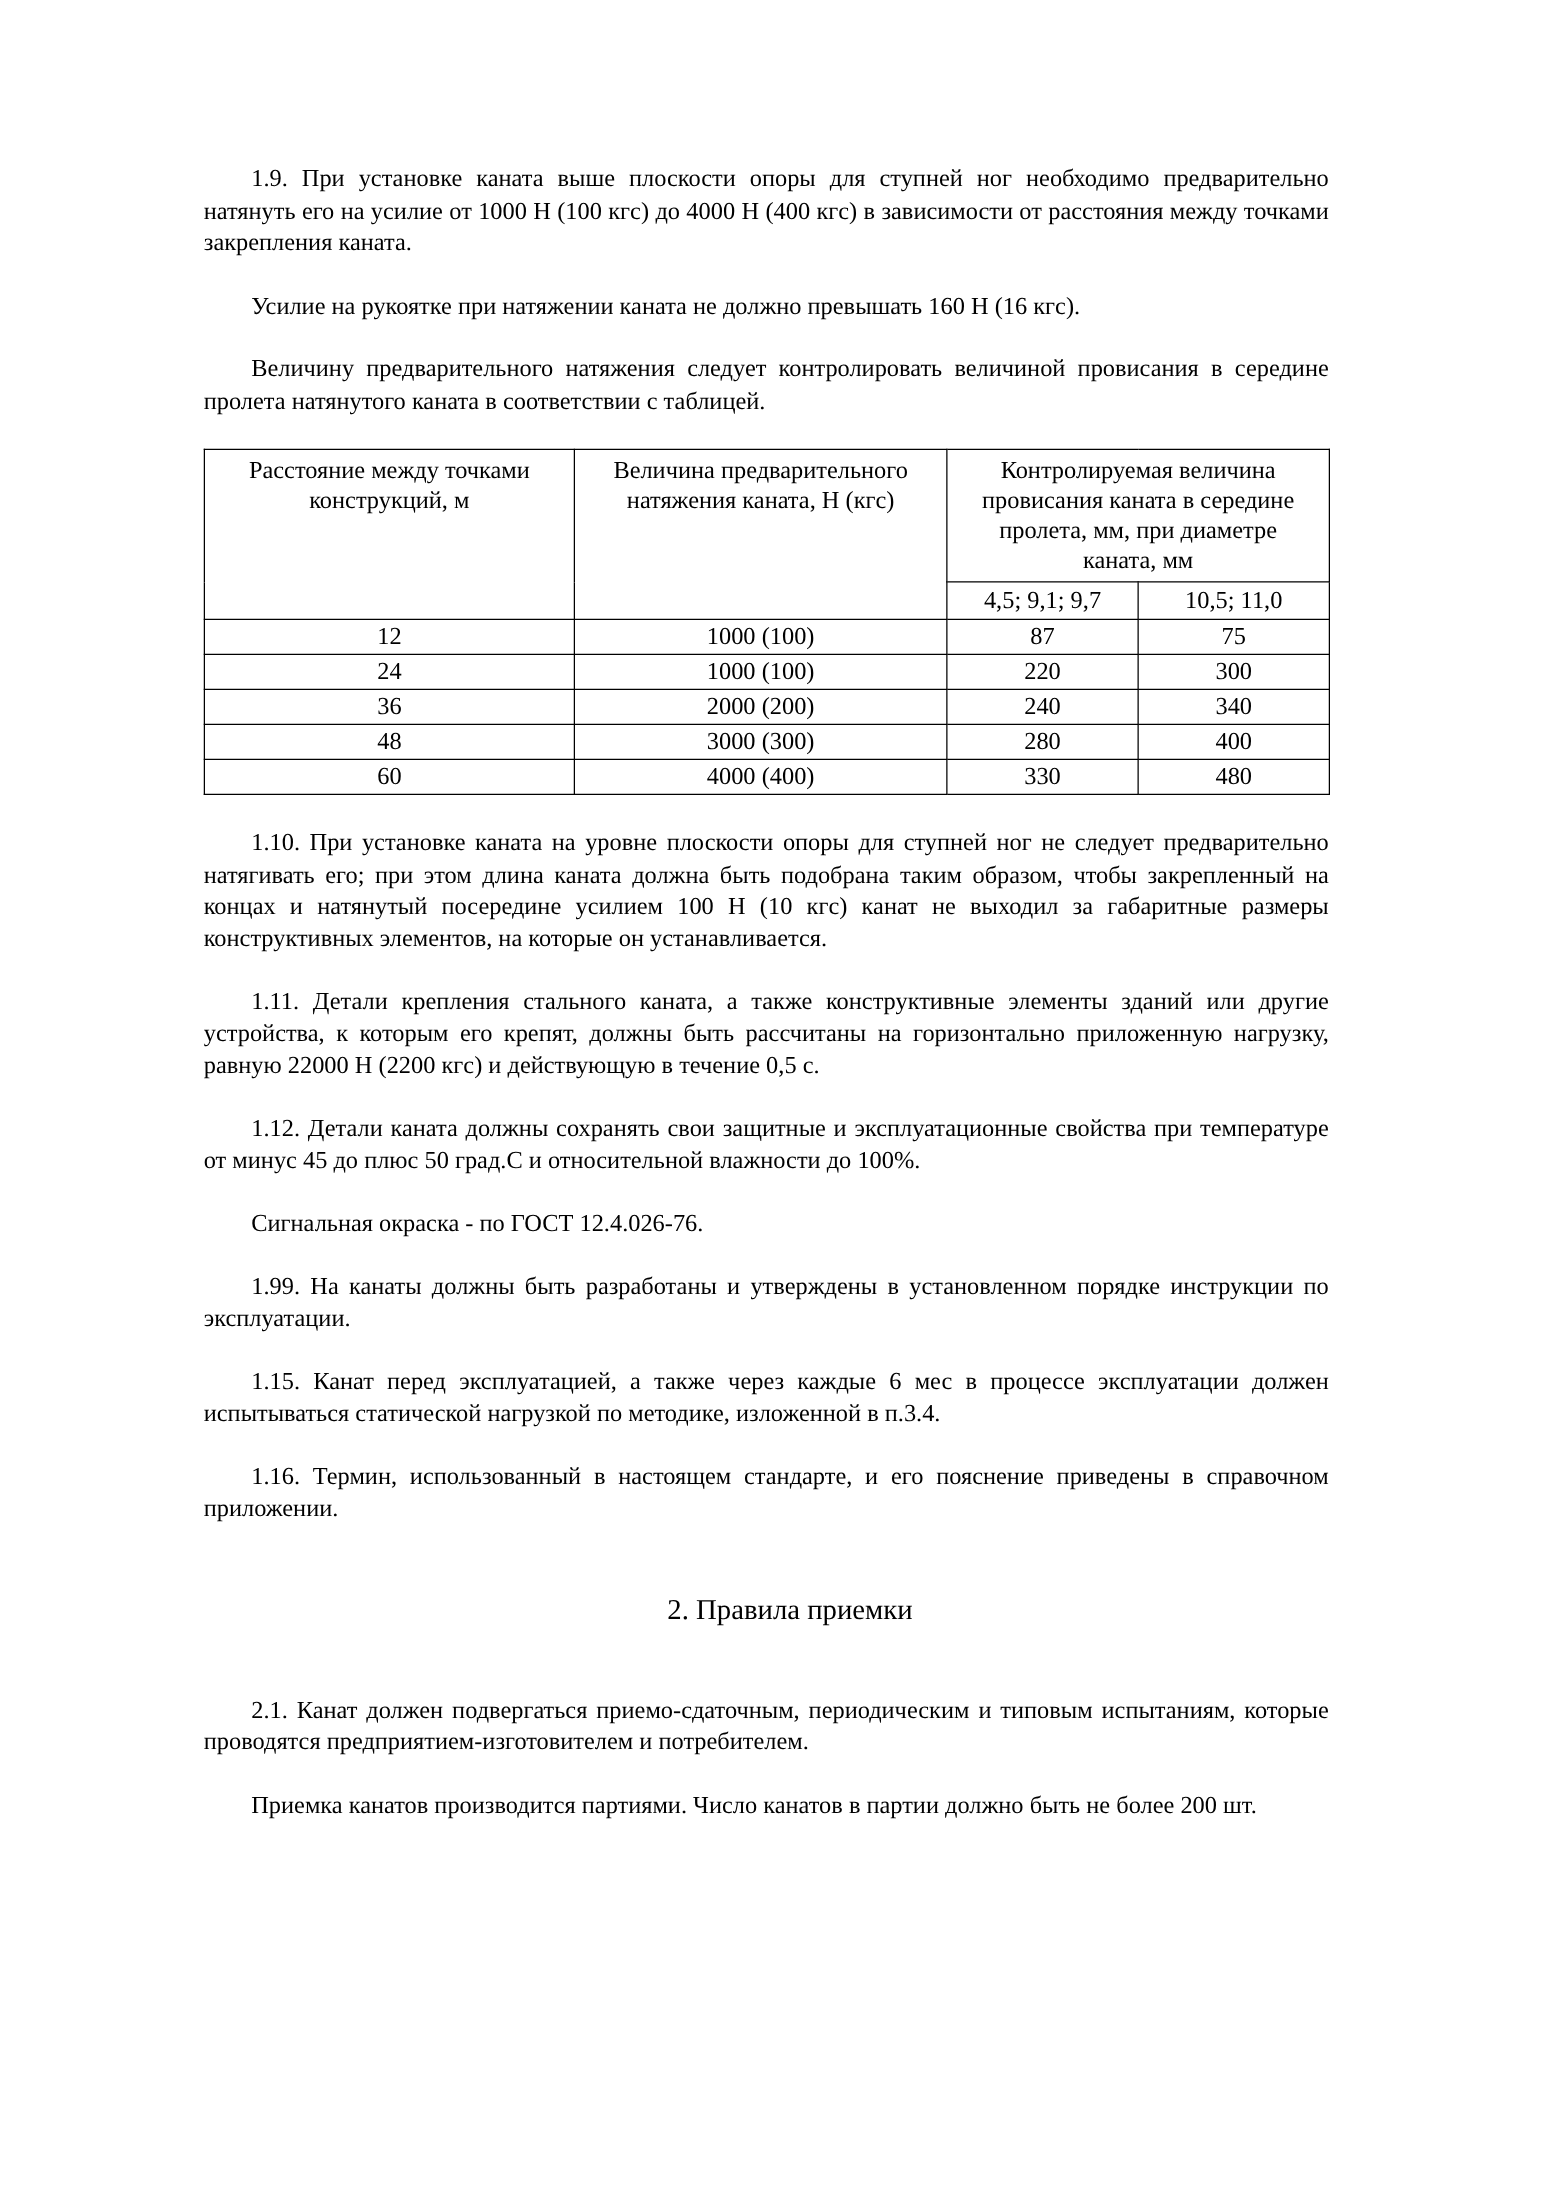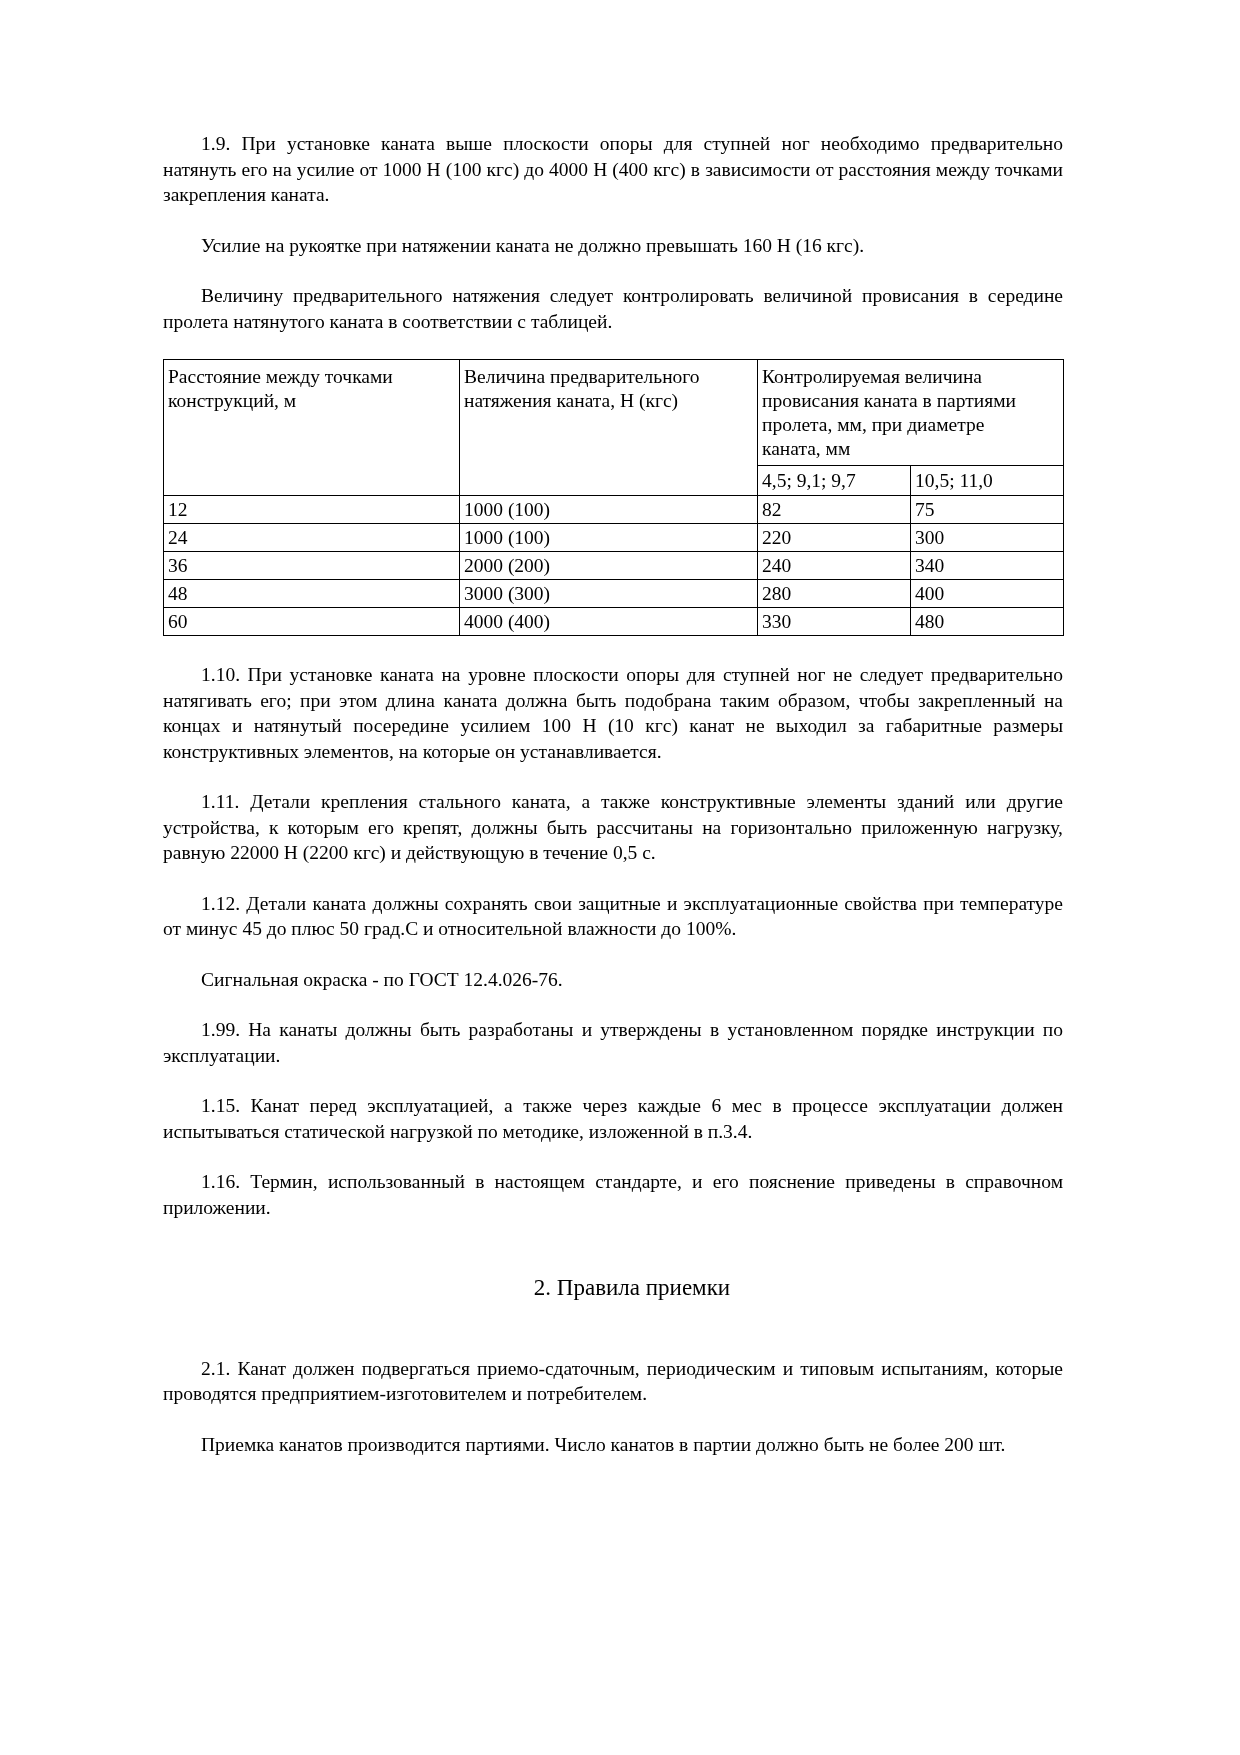"Расстояние между точками" table.data-table td, table.data-table th { text-align: left -> center }
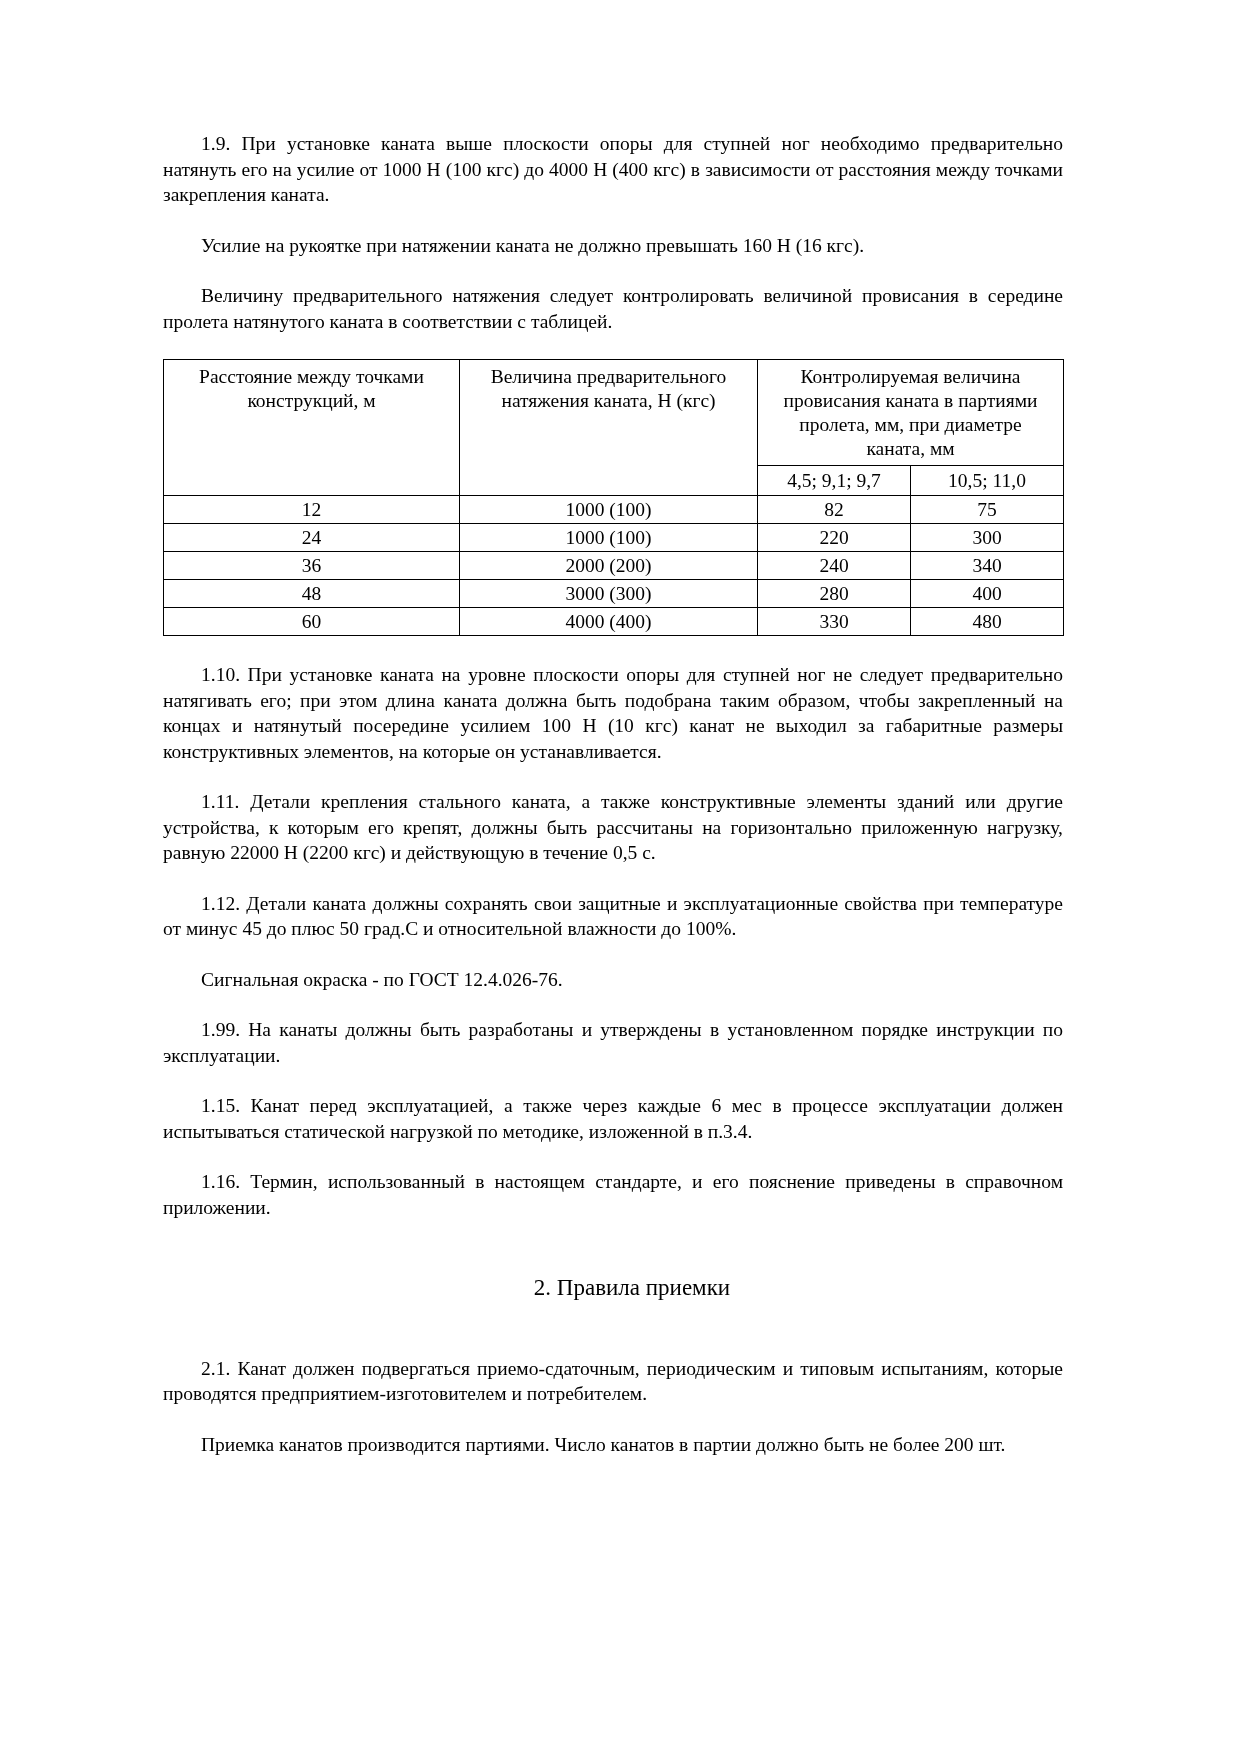"провисания каната в партиями" span.hdr-line { text: партиями -> середине }
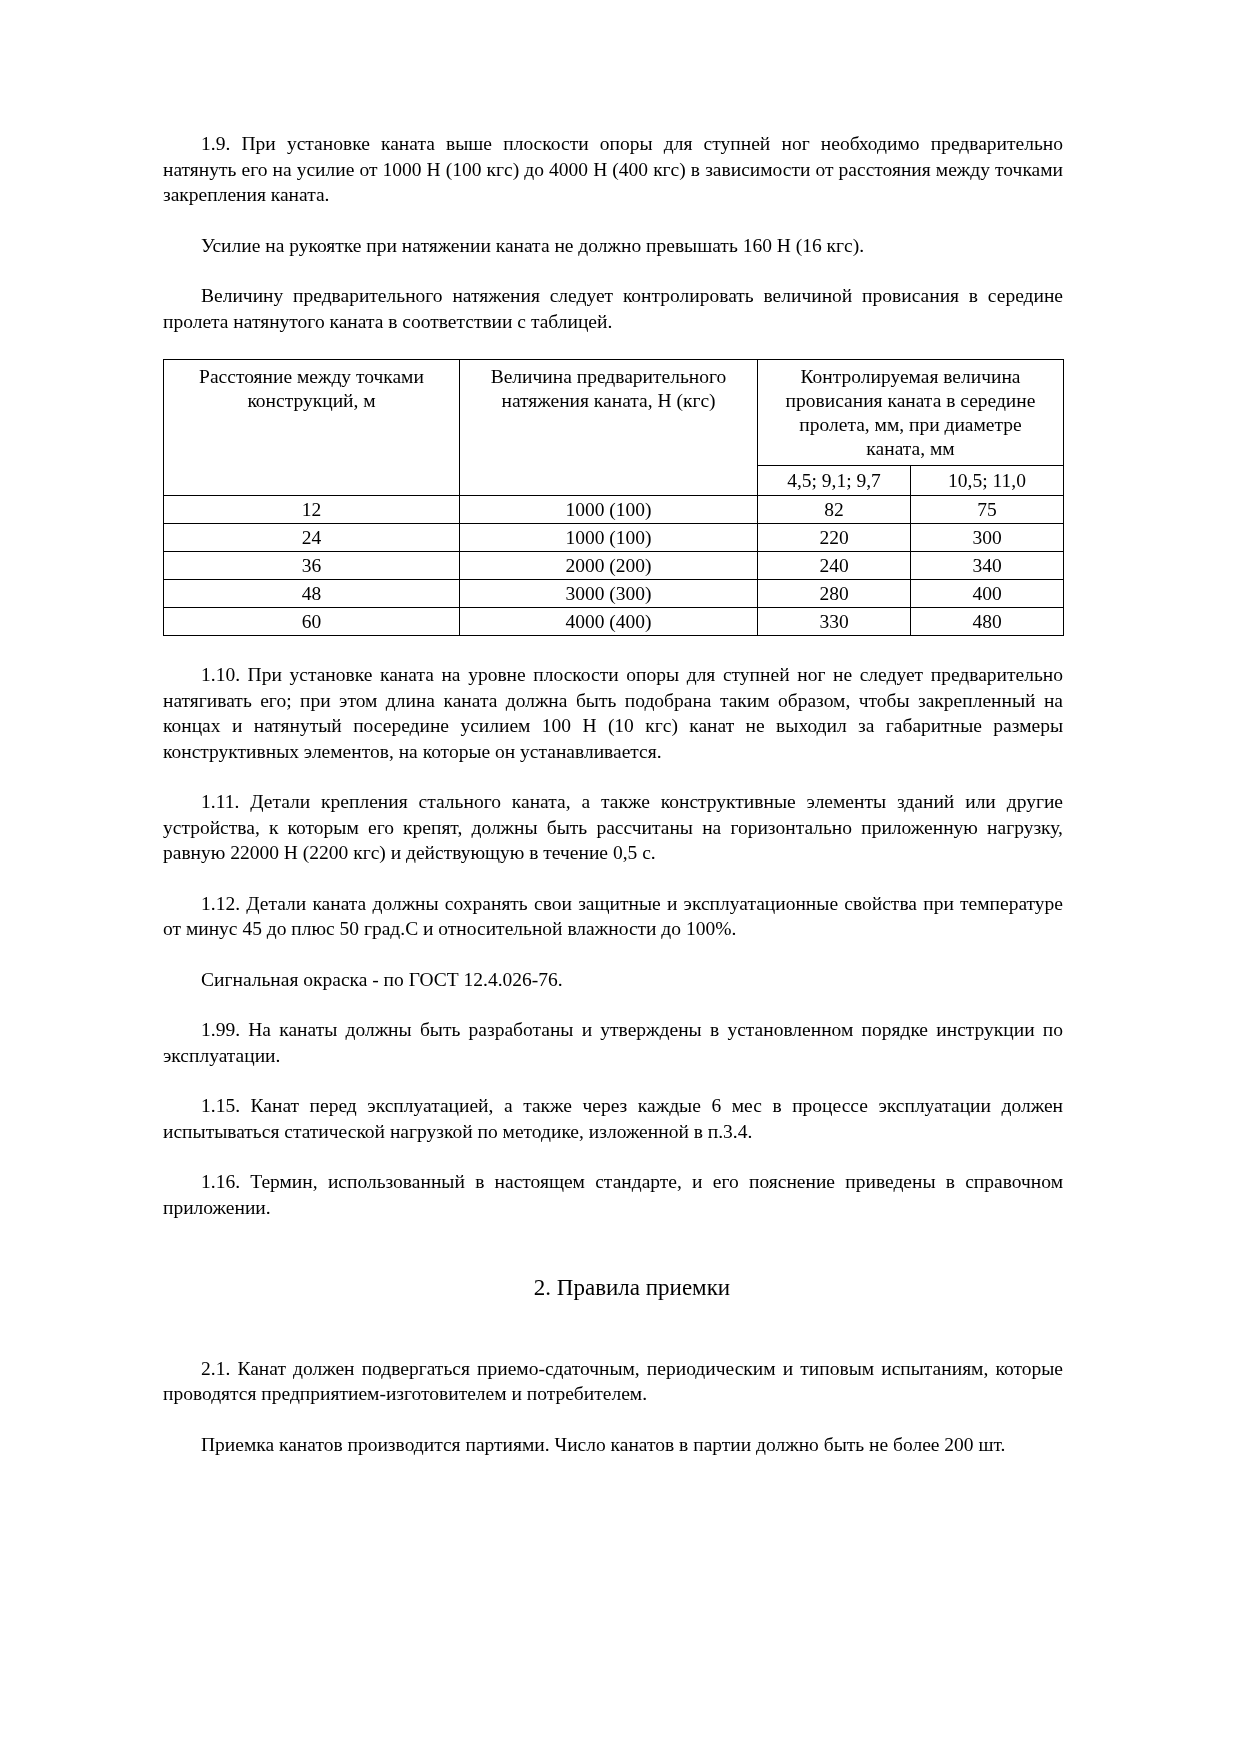"82" td.body-cell { text: 82 -> 87 }
